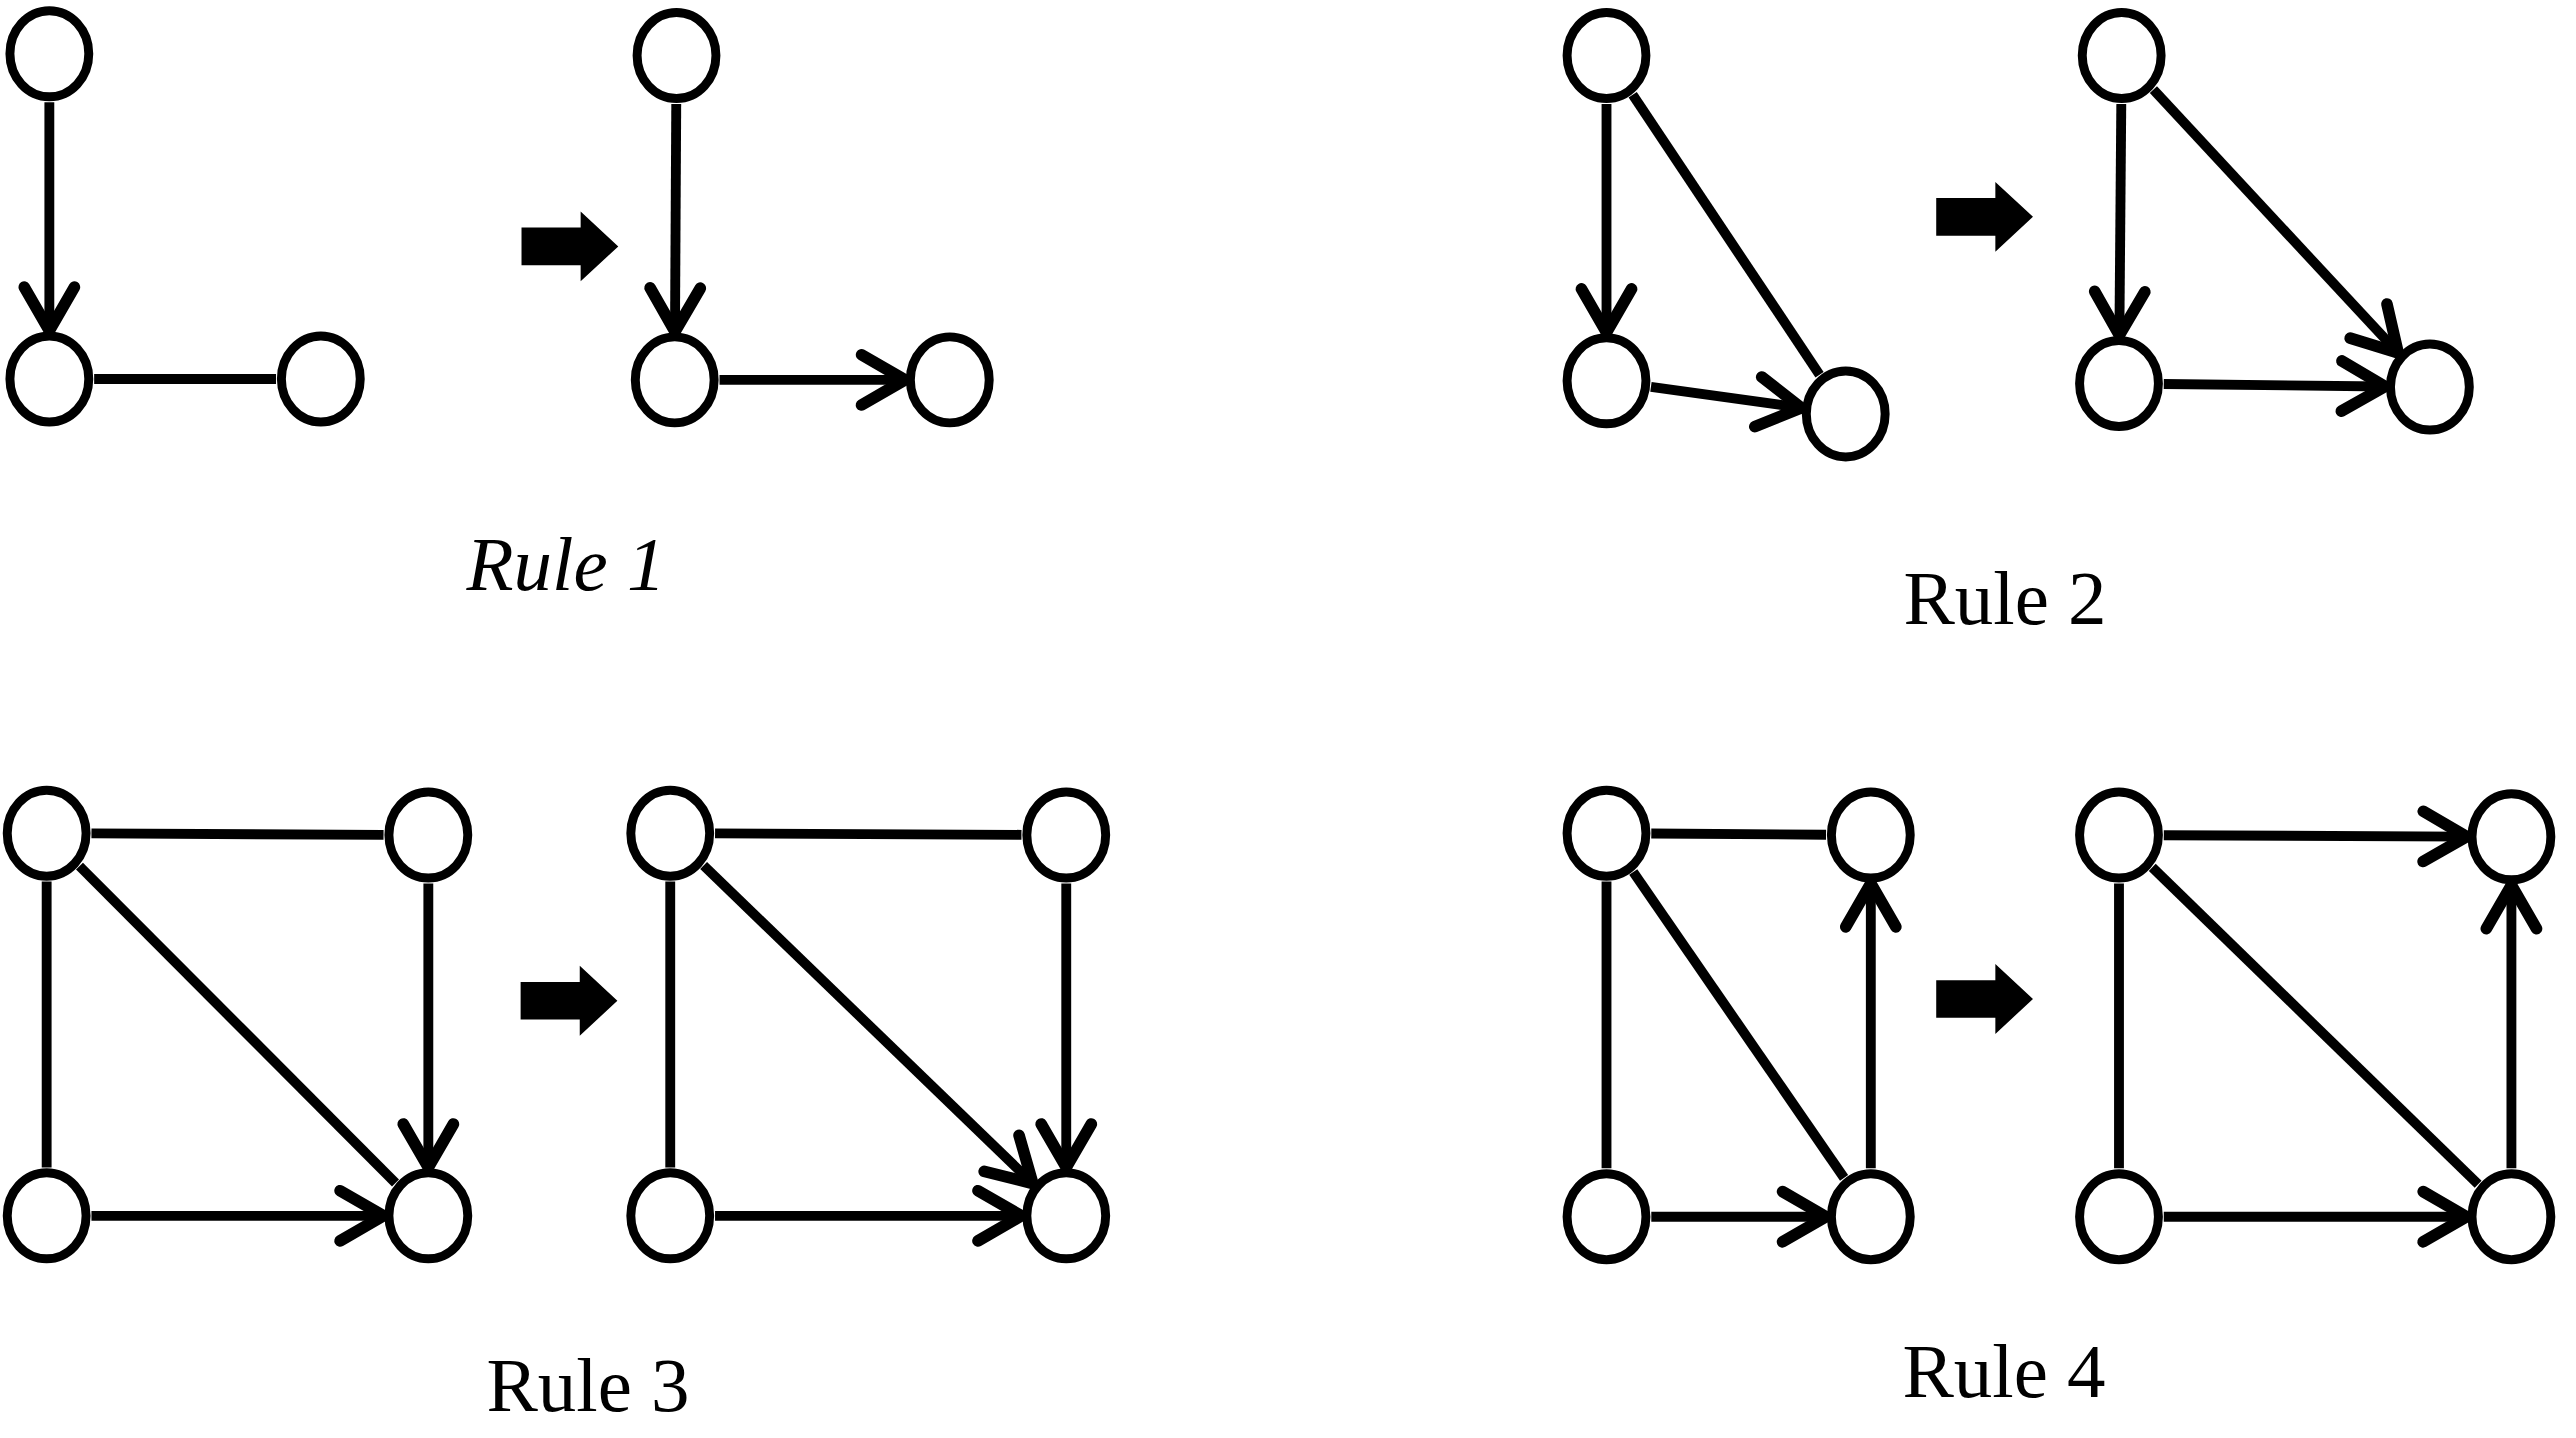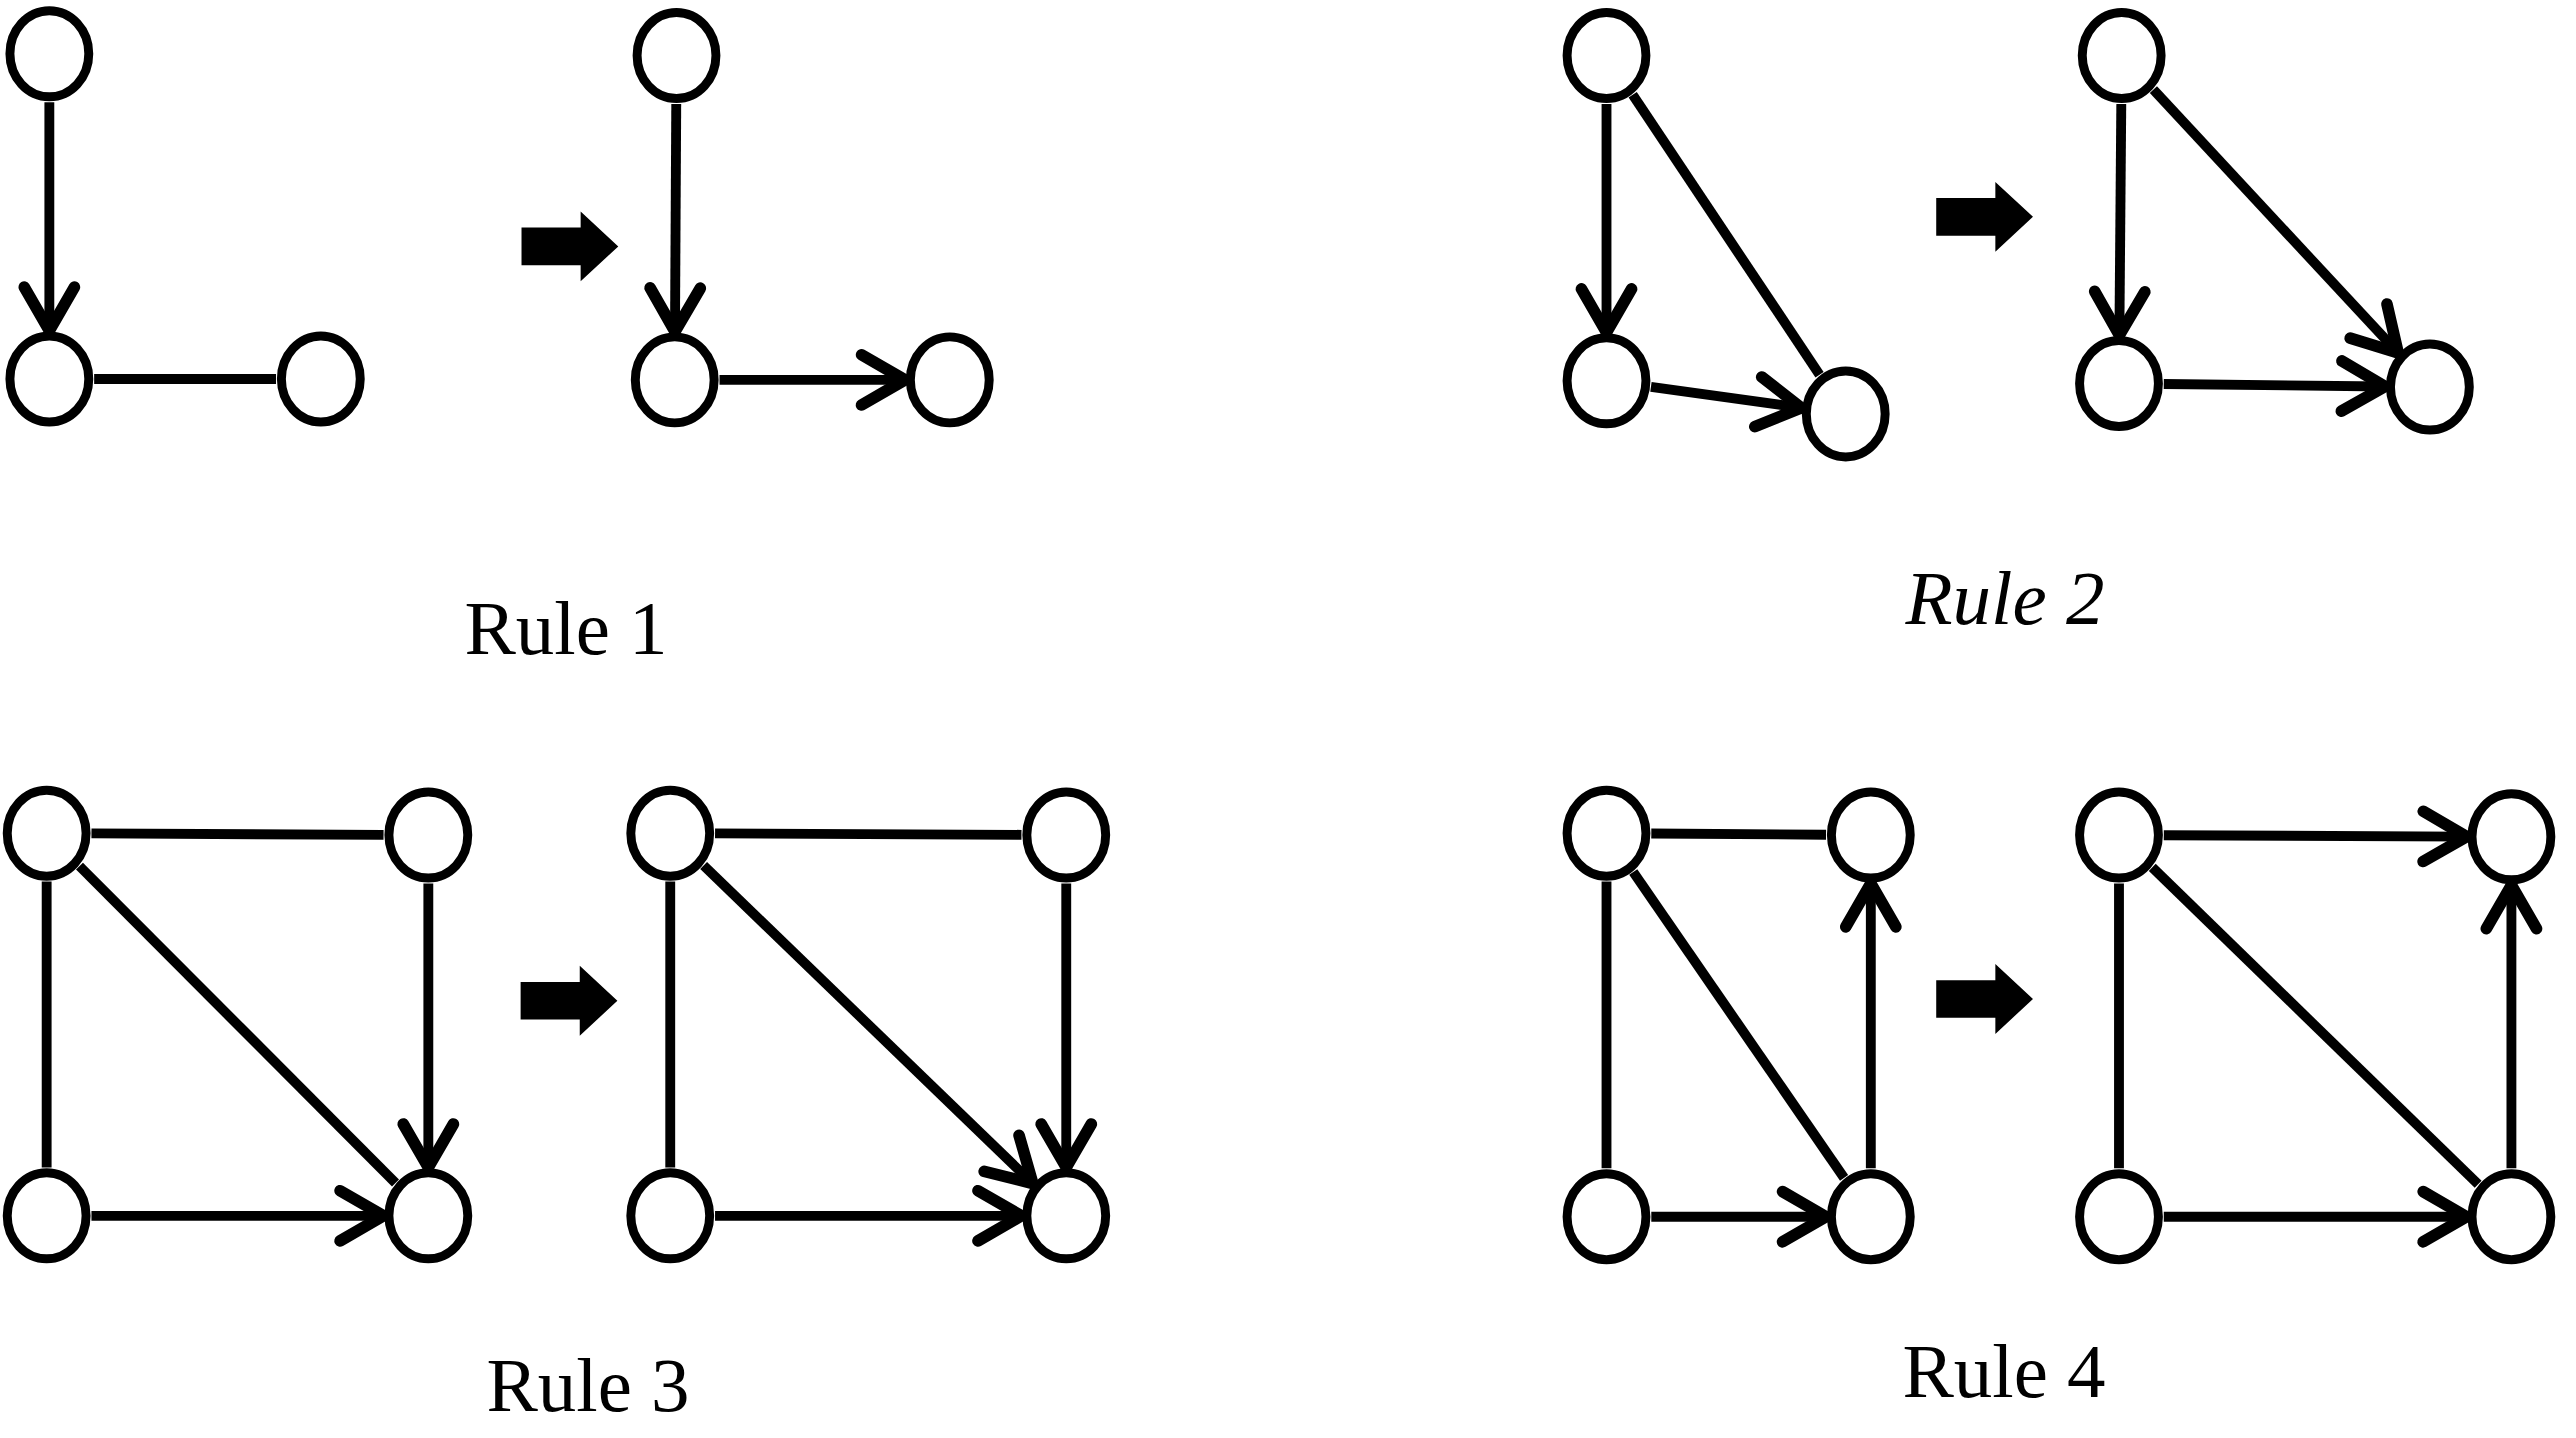"Rule 1" div.rule-label { font-style: none -> italic; top: 628px -> 564px }
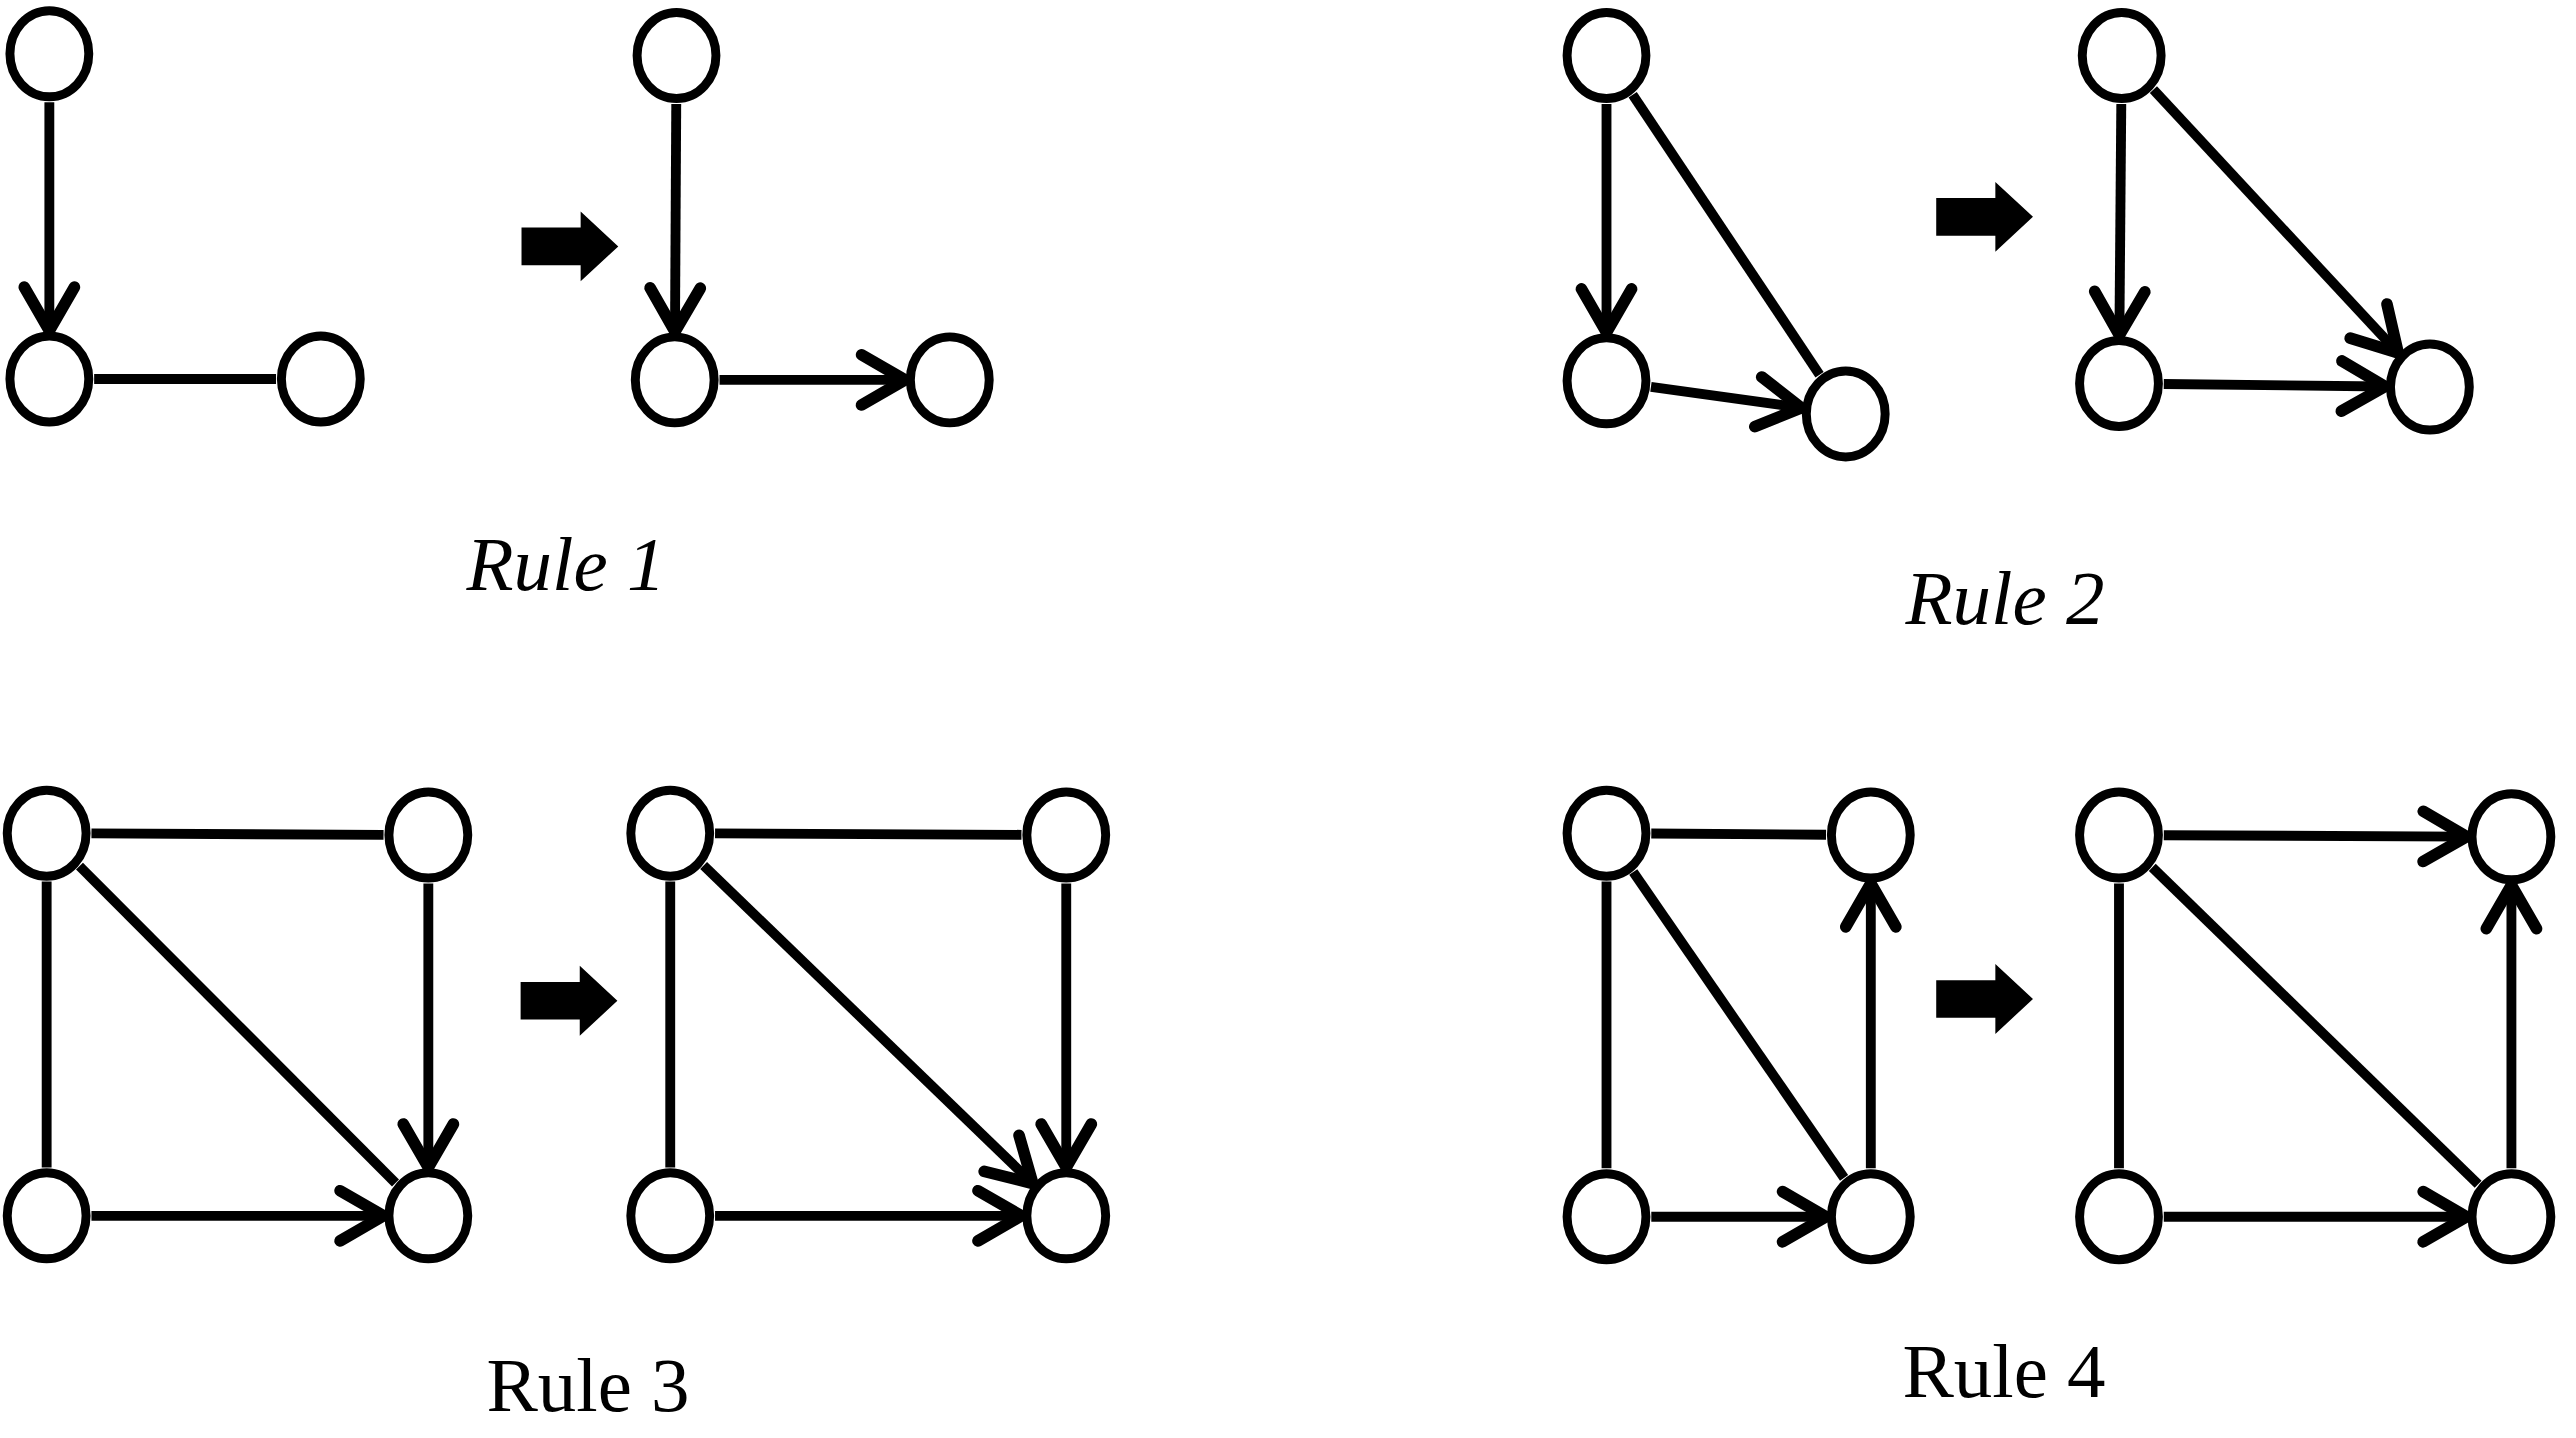"Rule 2" div.rule-label { font-style: italic -> none }
